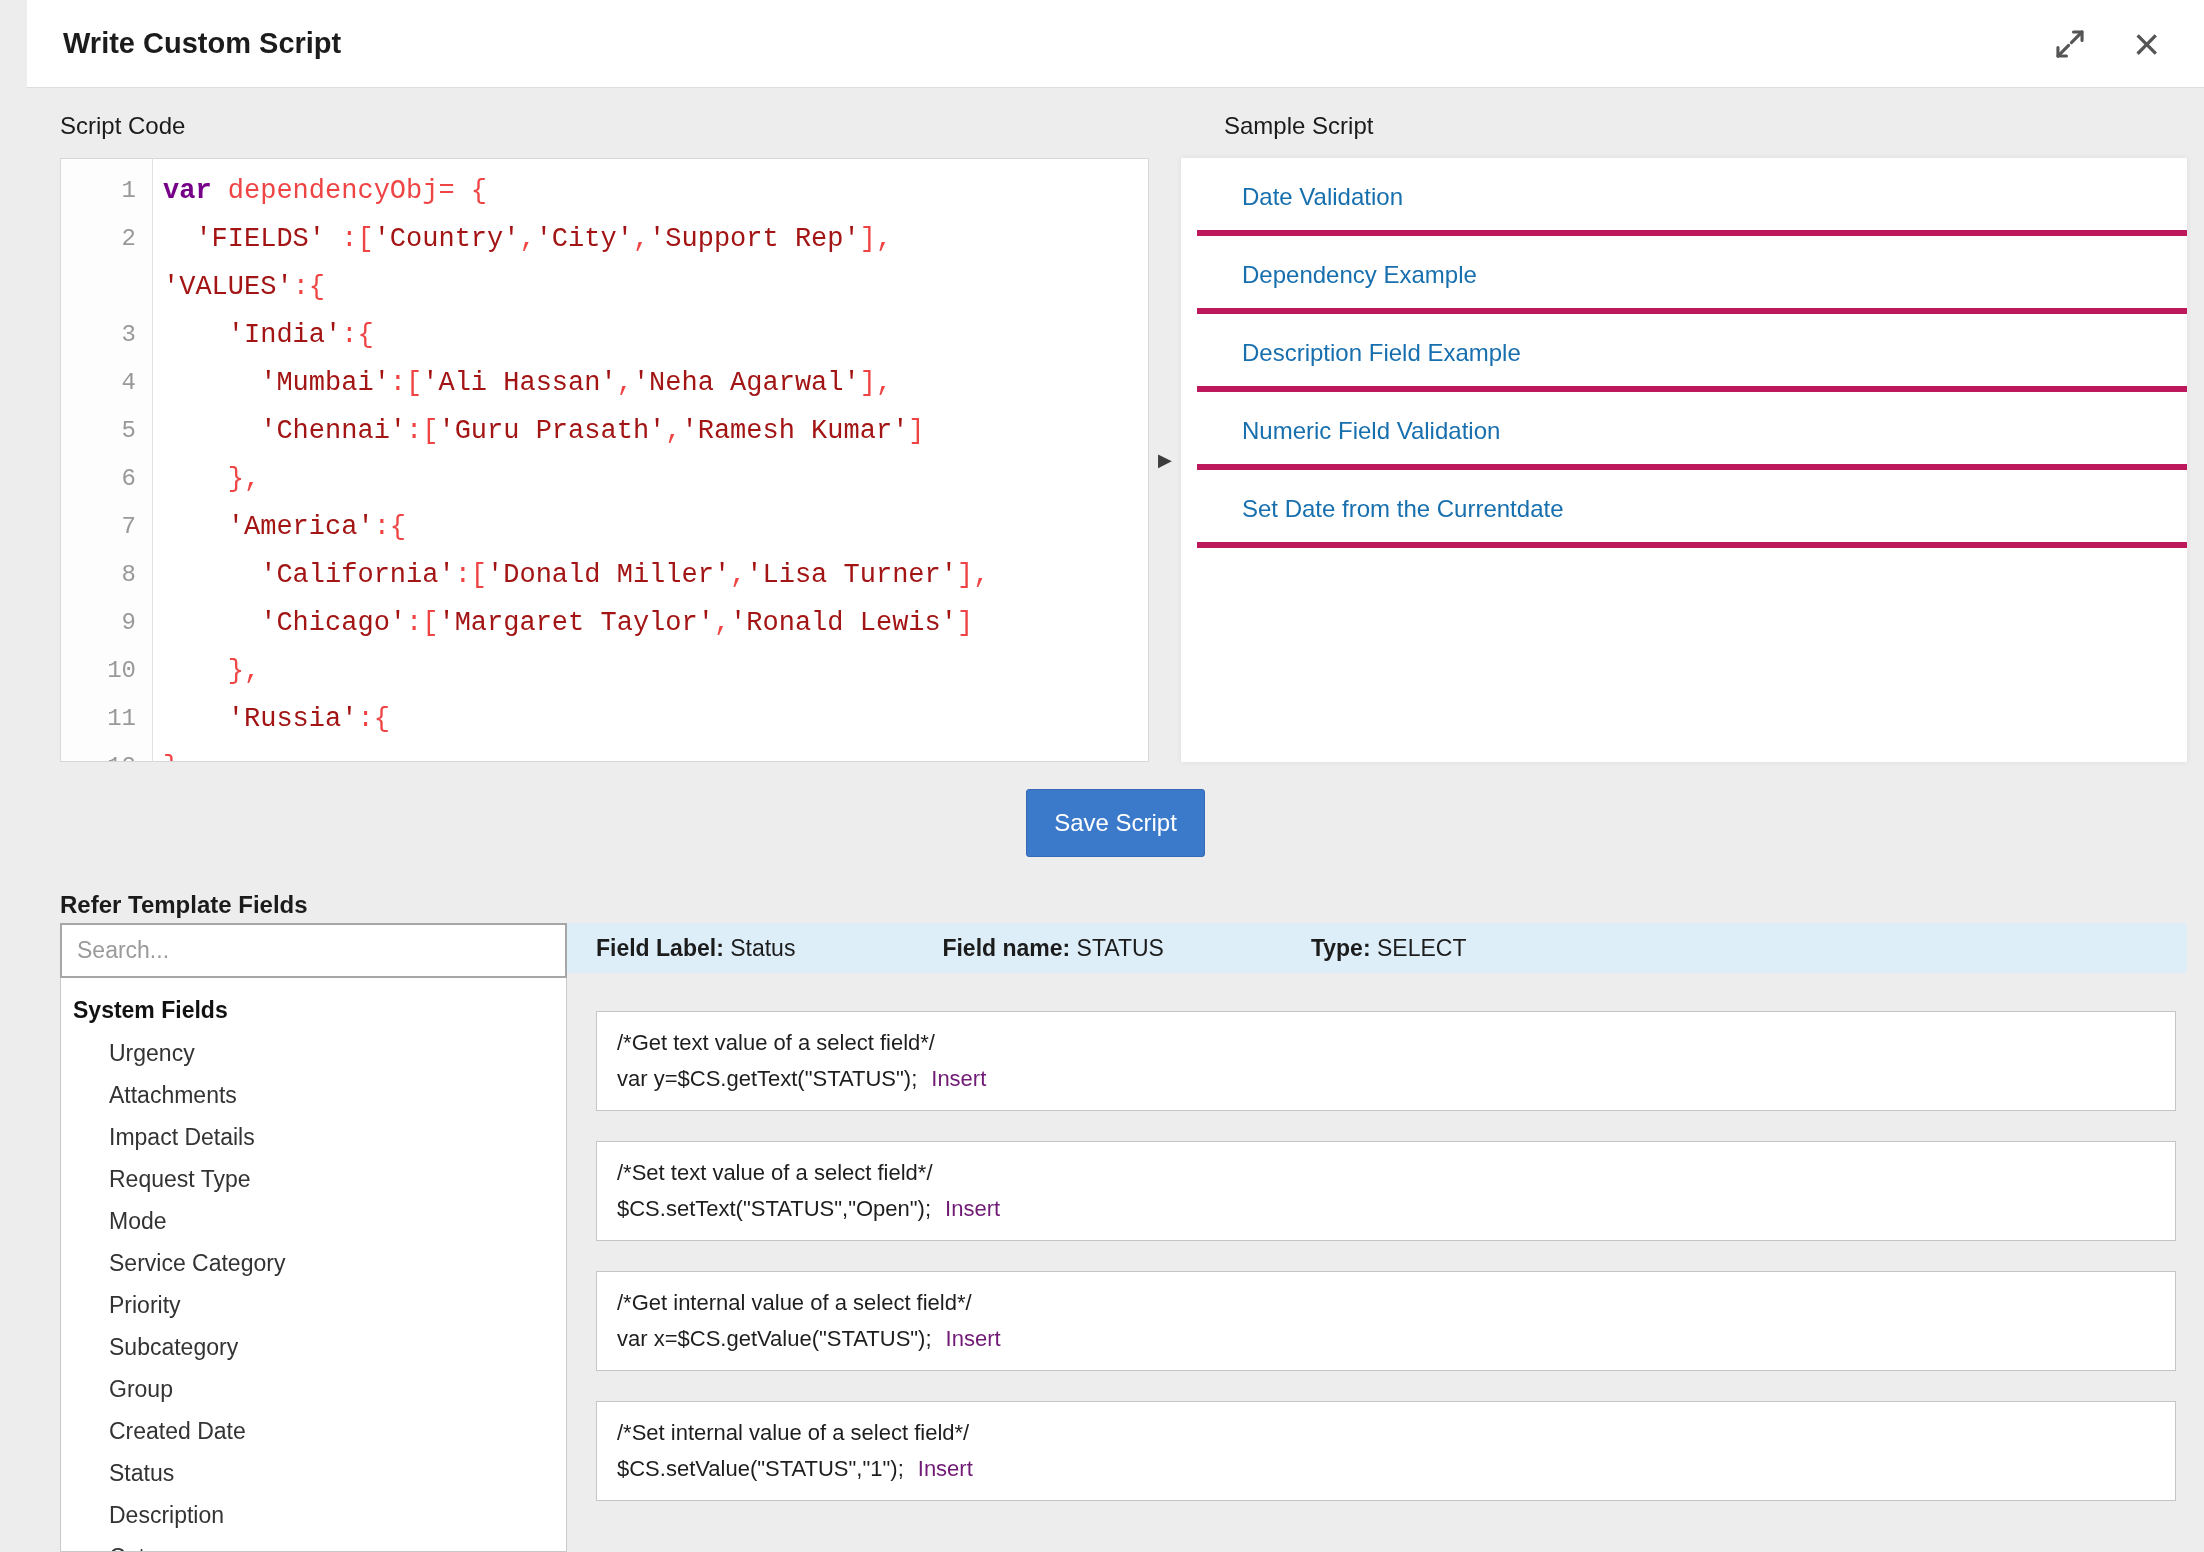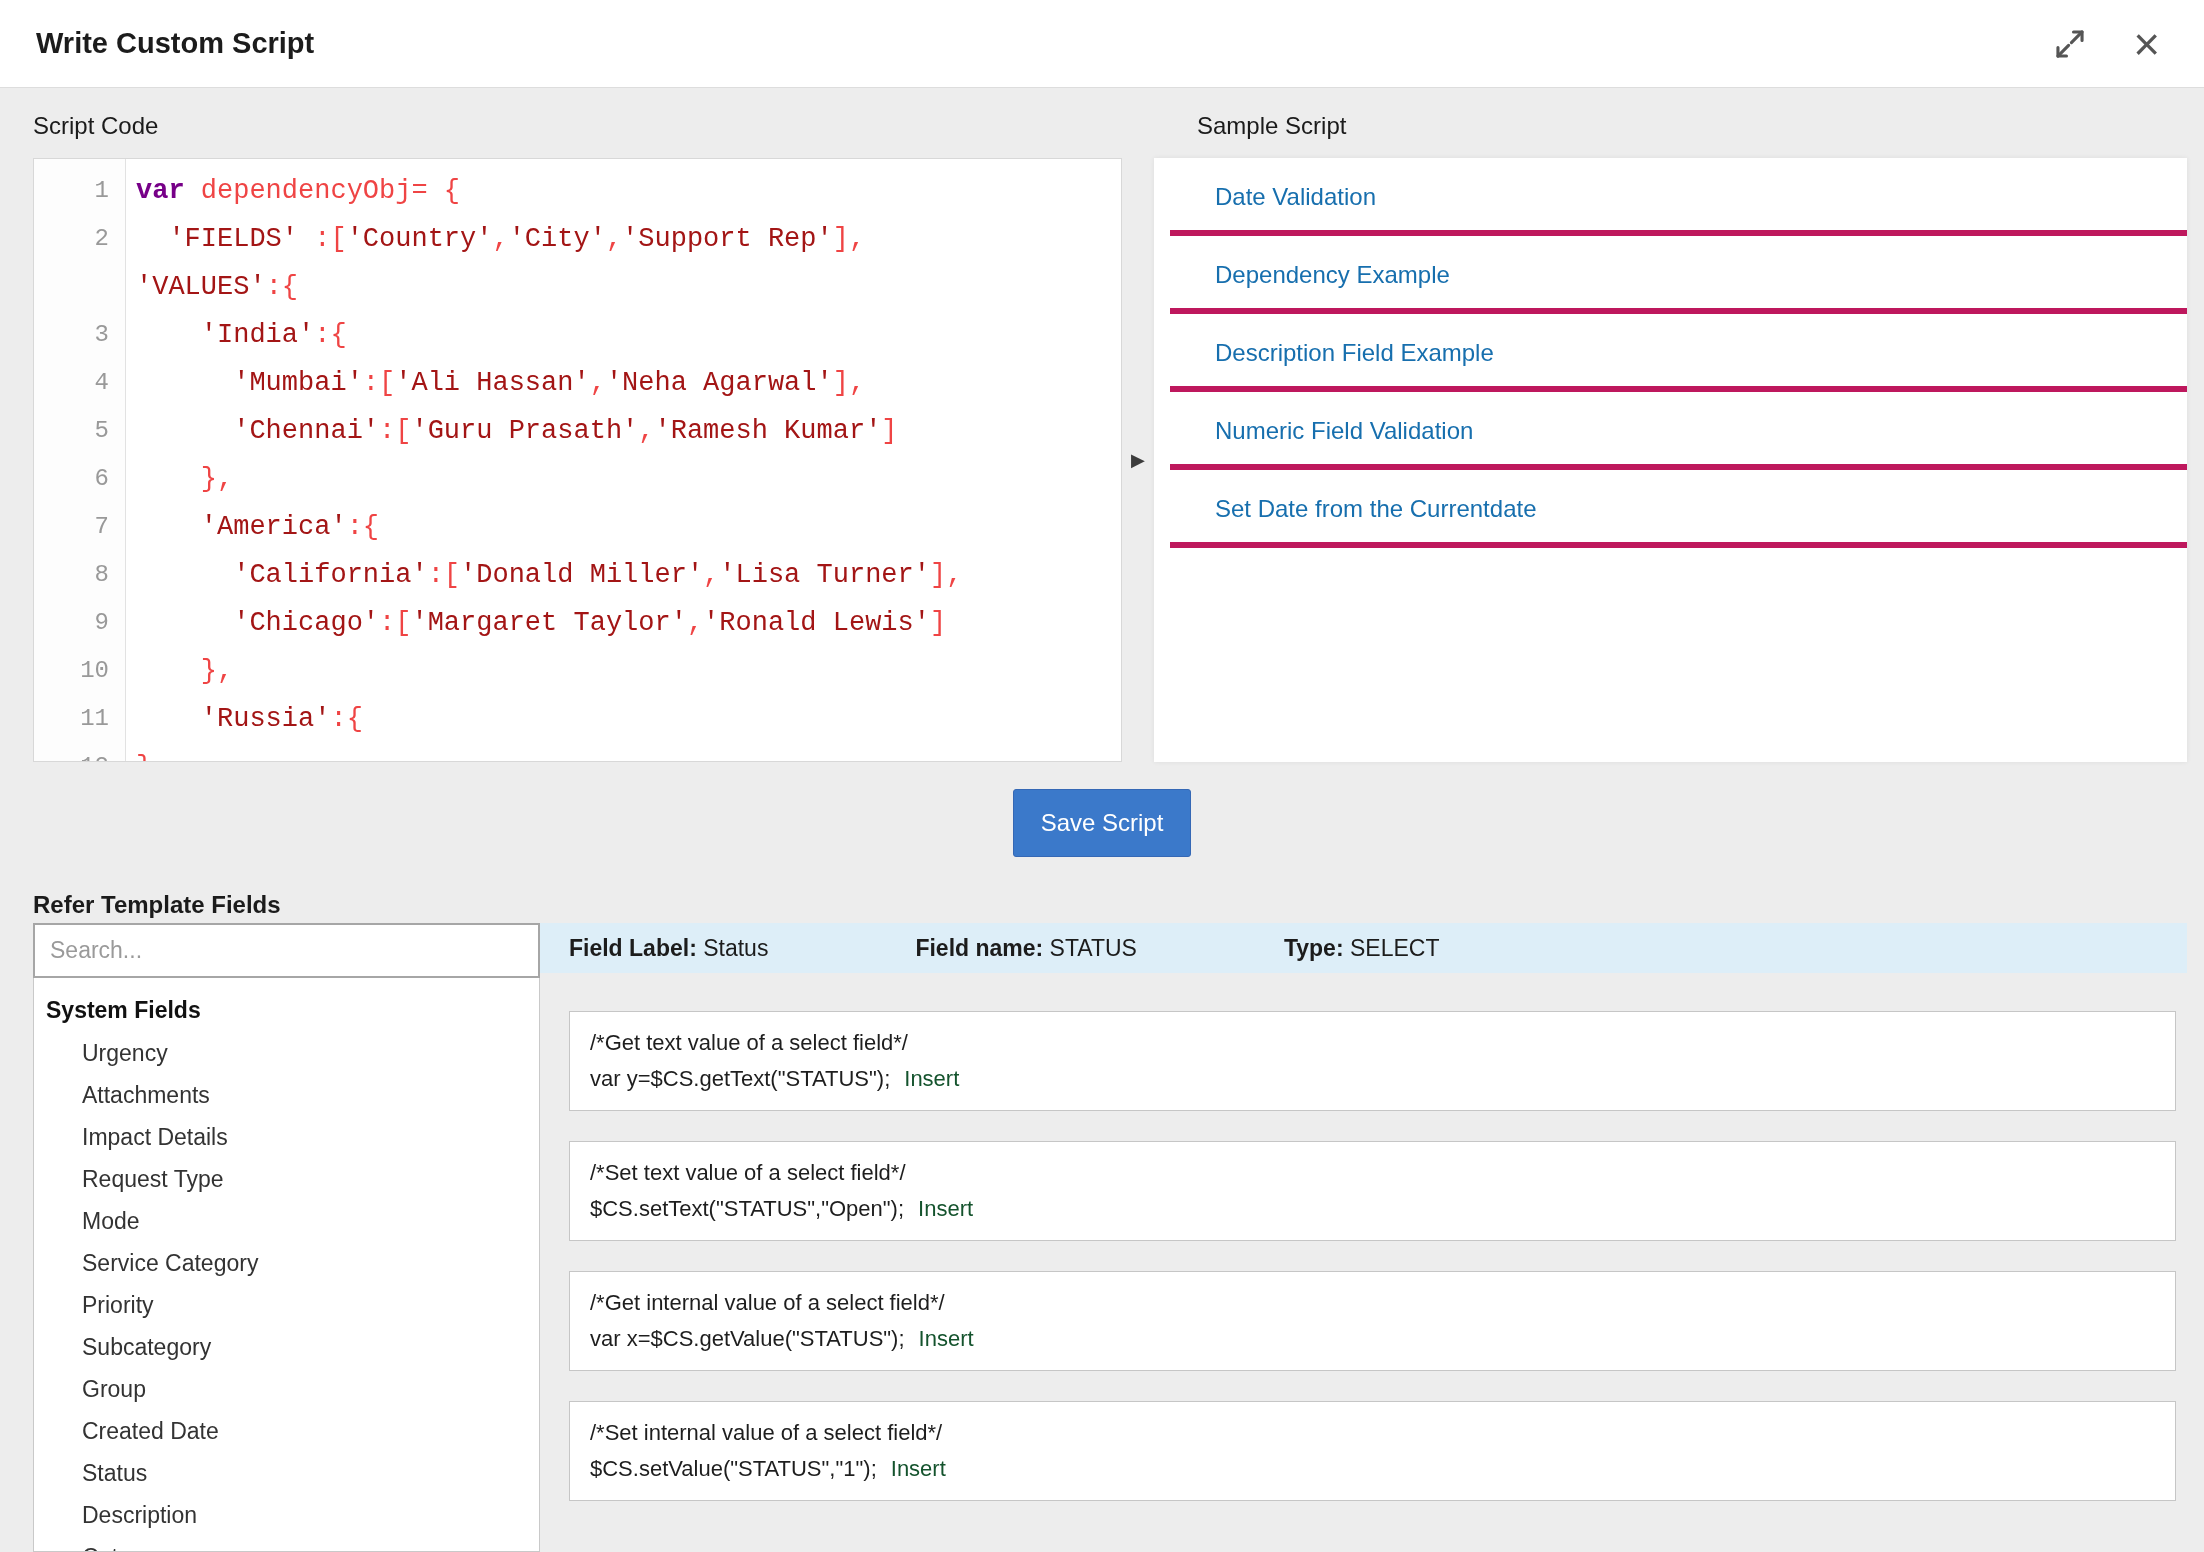"Write Custom Script" .dialog { padding-left: none -> 27px }
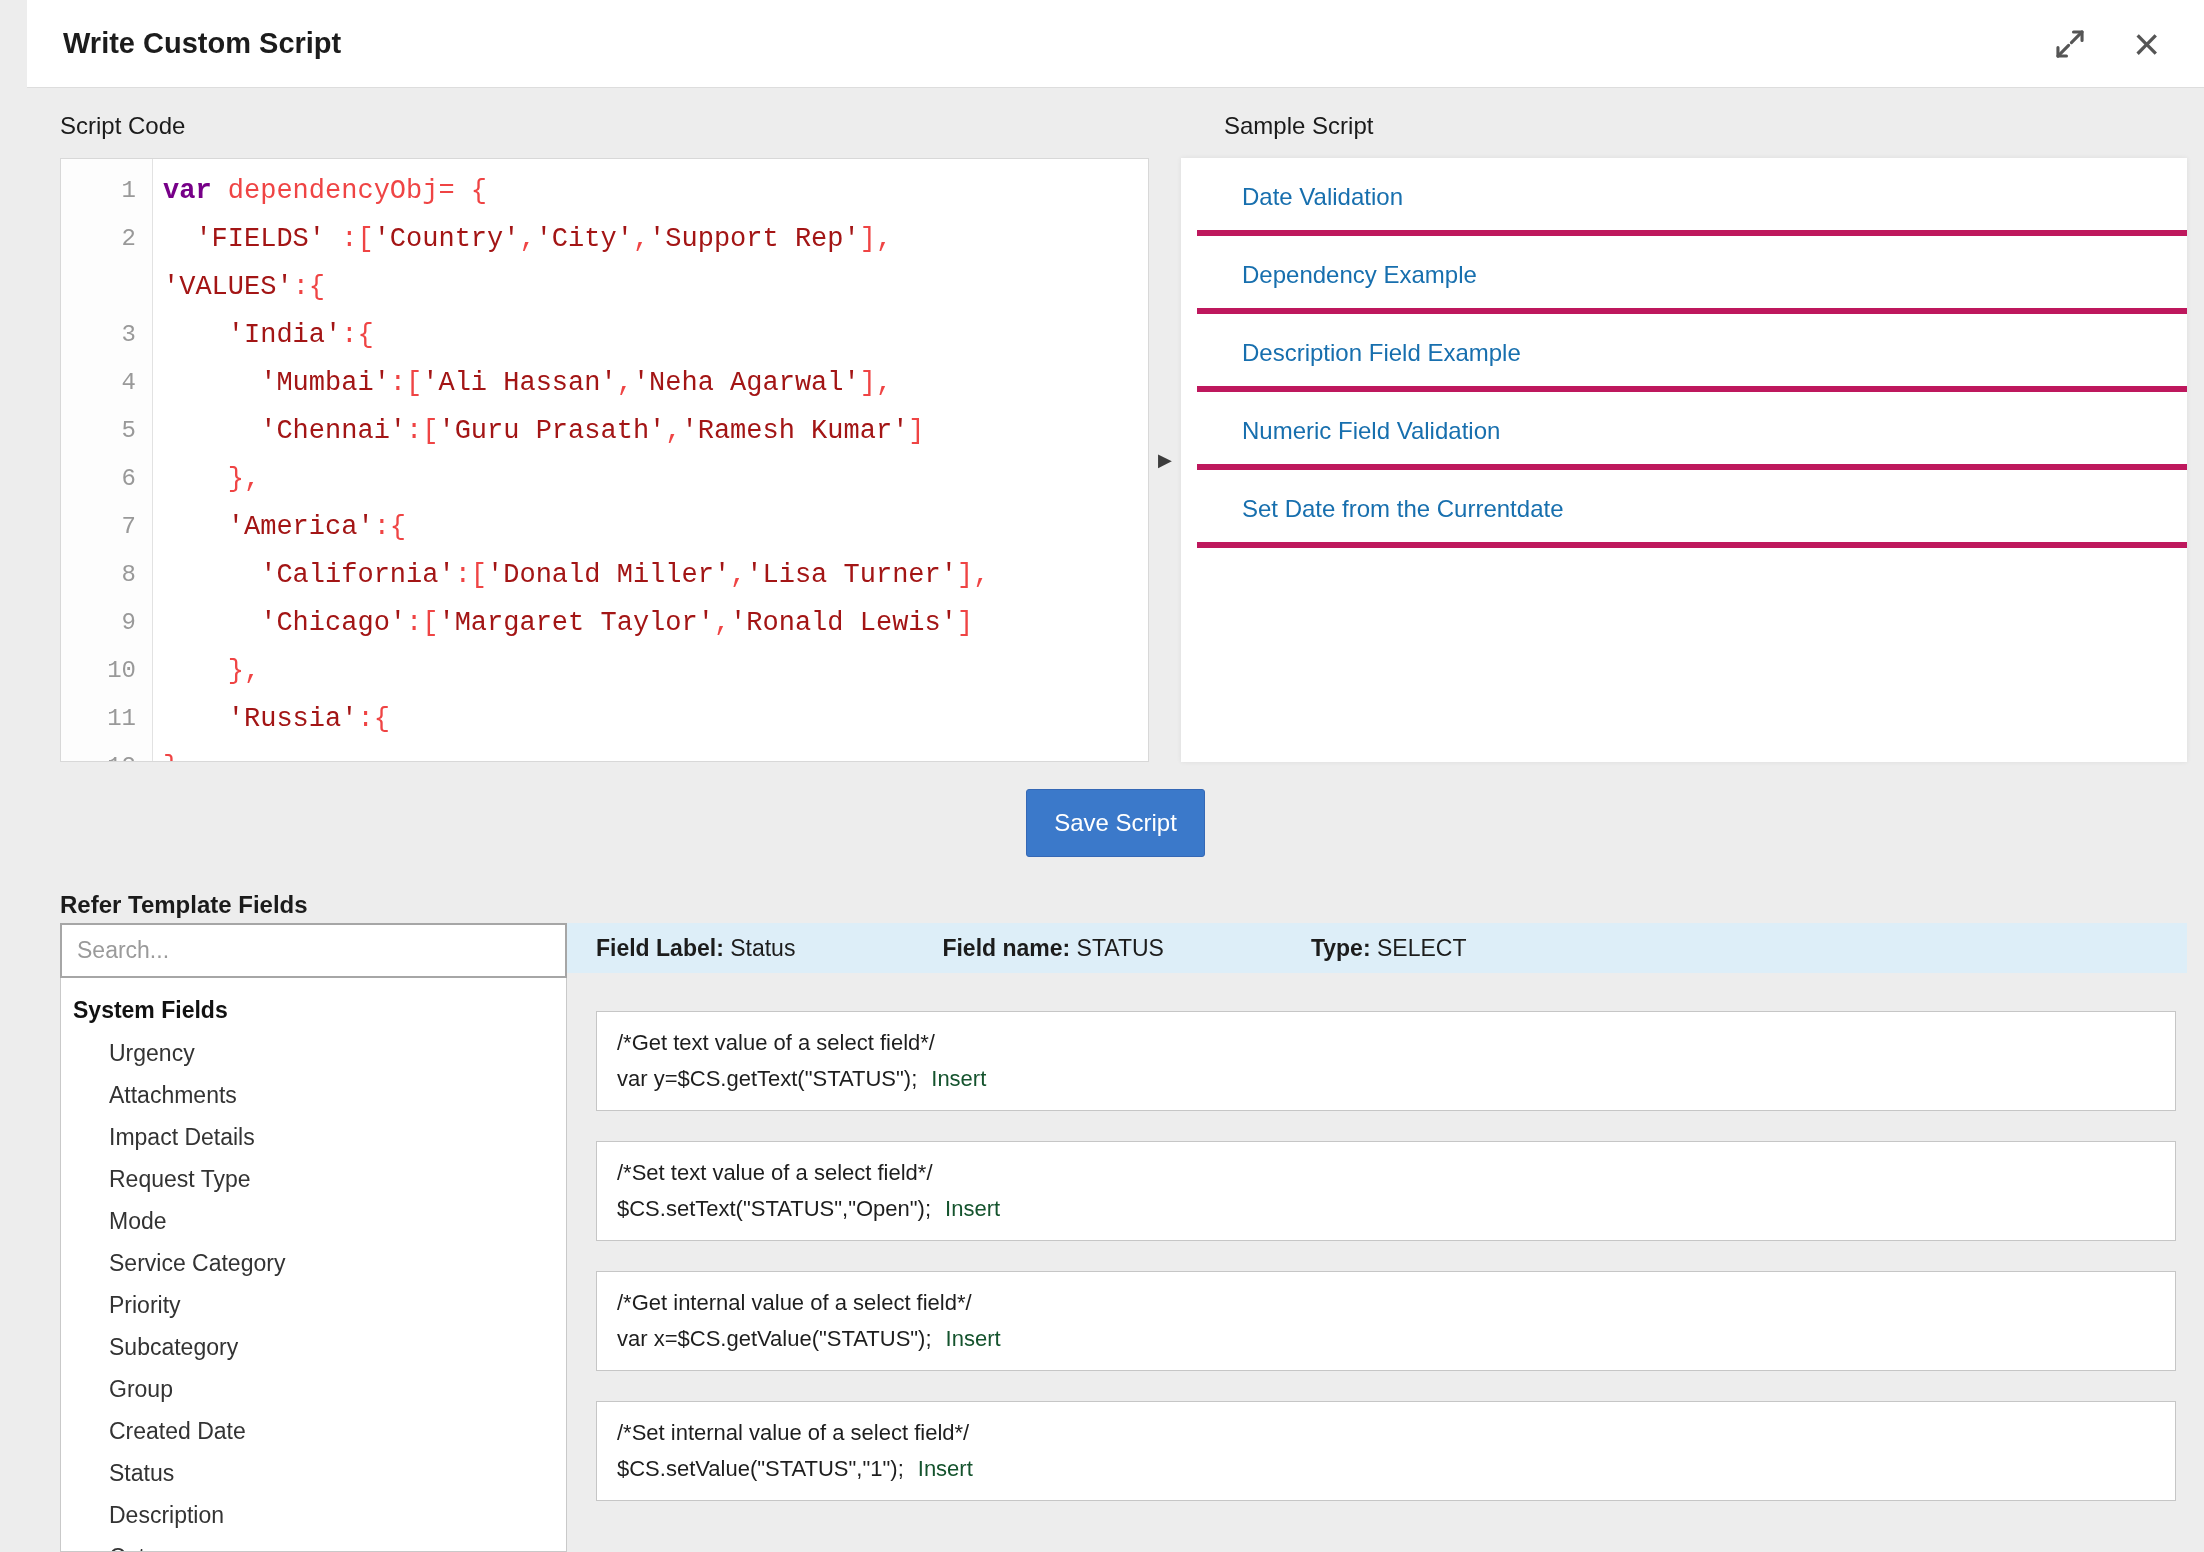"Insert" .insert-link { color: #14532d -> #701a75 }
